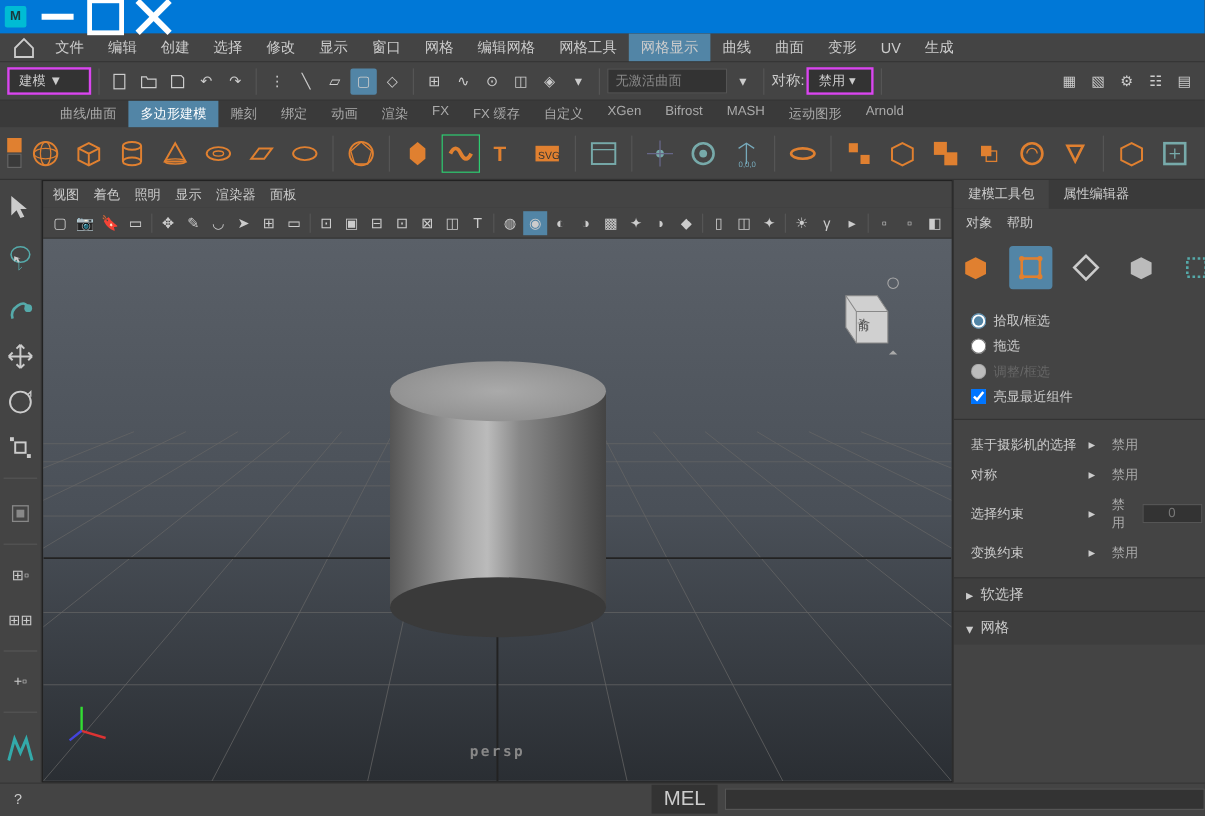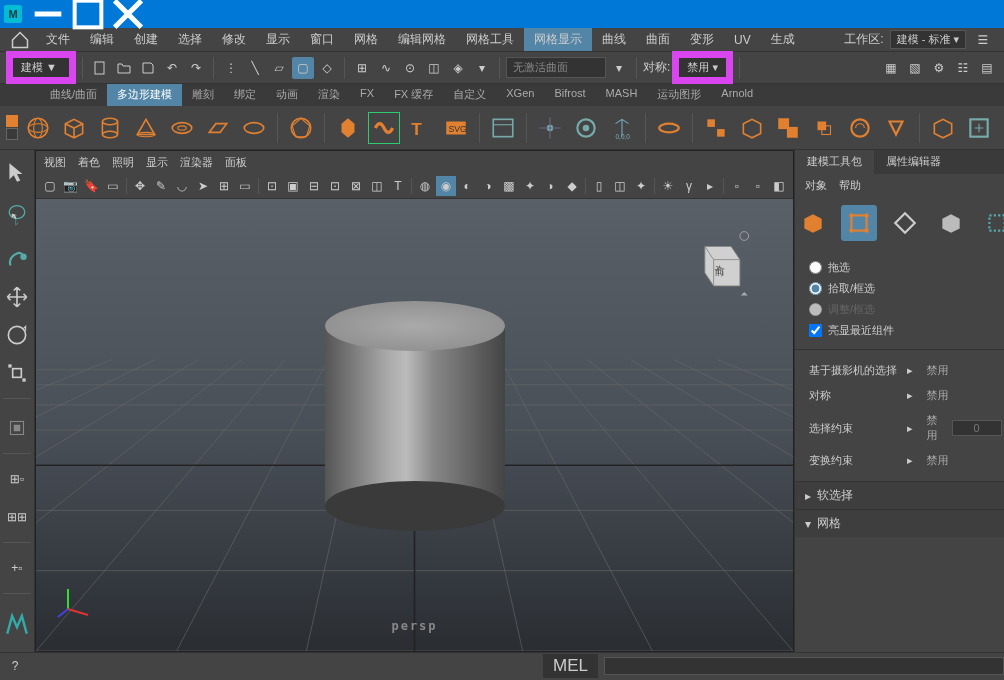"工作区:" div.workspace-group { html: <div> <span>工作区:</span> <div><span>建模 - 标准</span> ▾</div> <div>☰</div> </div> -> none }
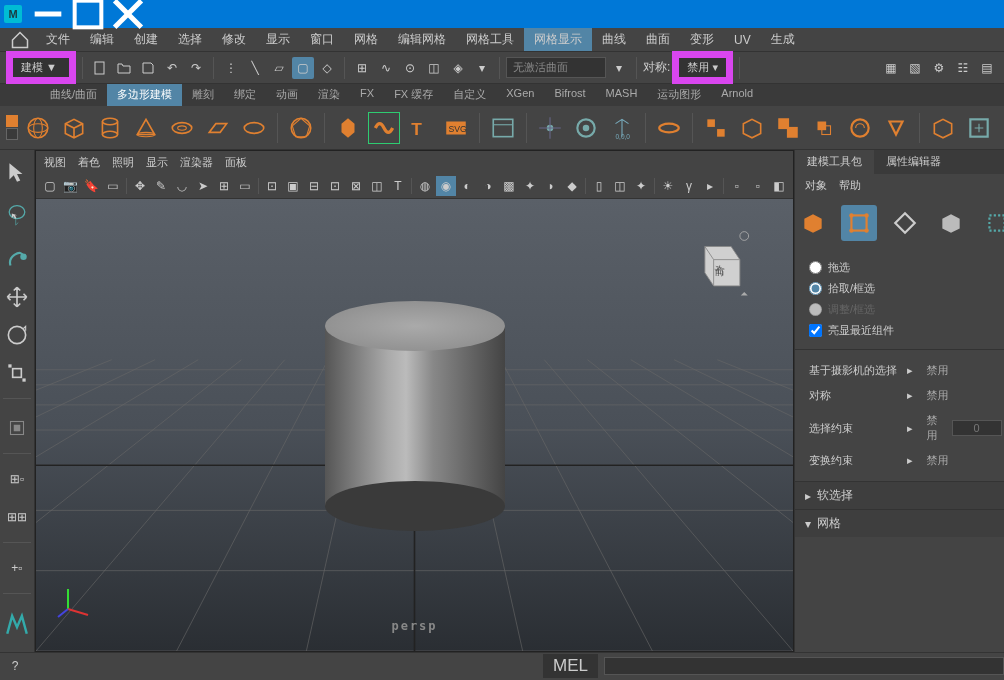"建模 ▼" .tb-select { border: 7px solid #d946ef -> 2px solid #d946ef }
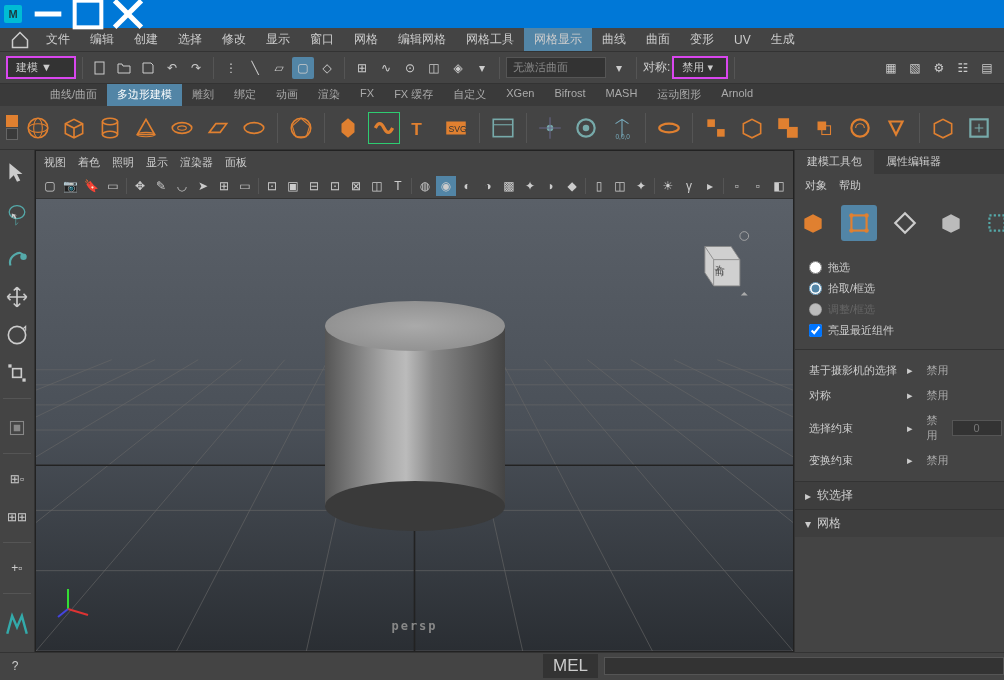"拖选" label.rp-radio { order: before "拾取/框选" -> after "拾取/框选" }
